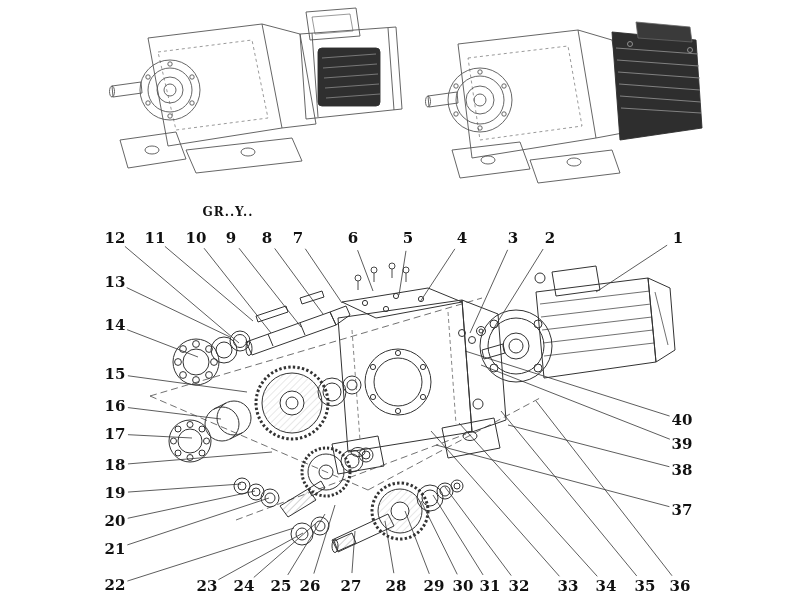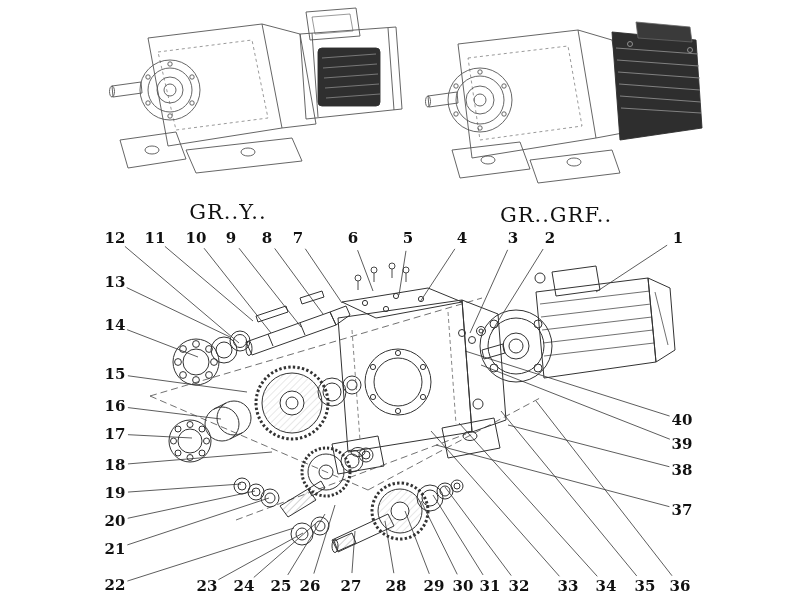"GR..Y.." .model-title { font-size: 21px -> 12px; font-weight: 400 -> 700 }
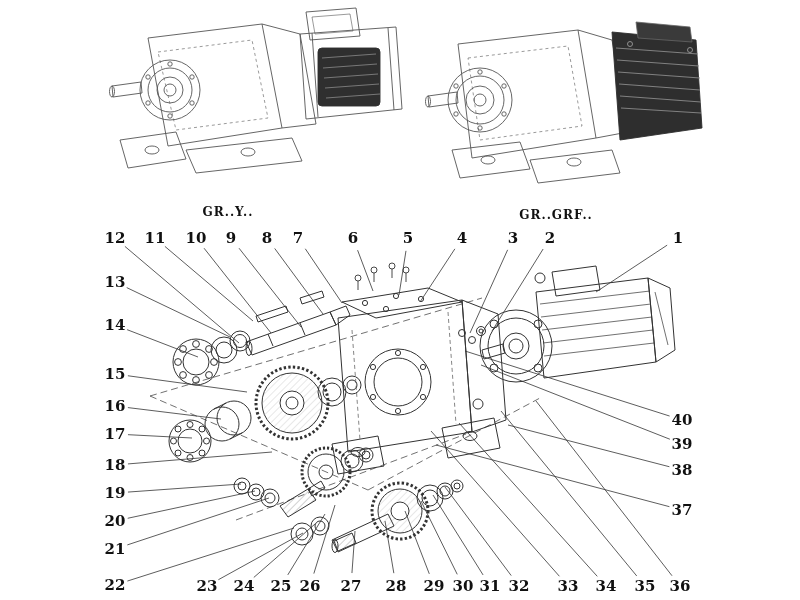"GR..GRF.." div.model-title { html: <div>GR..GRF..</div> -> none }
